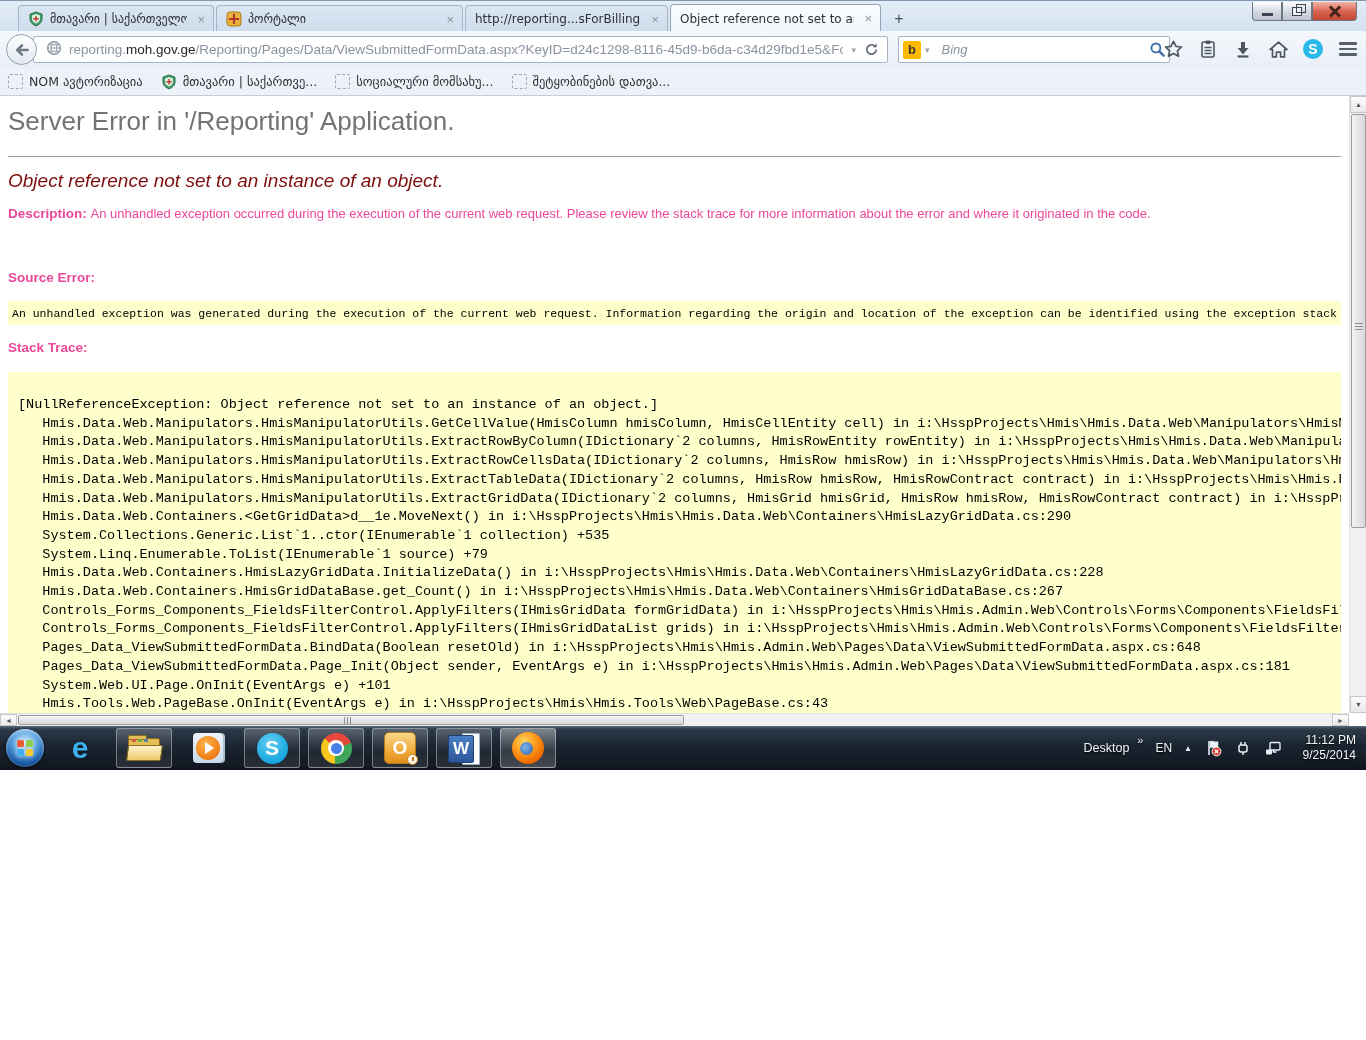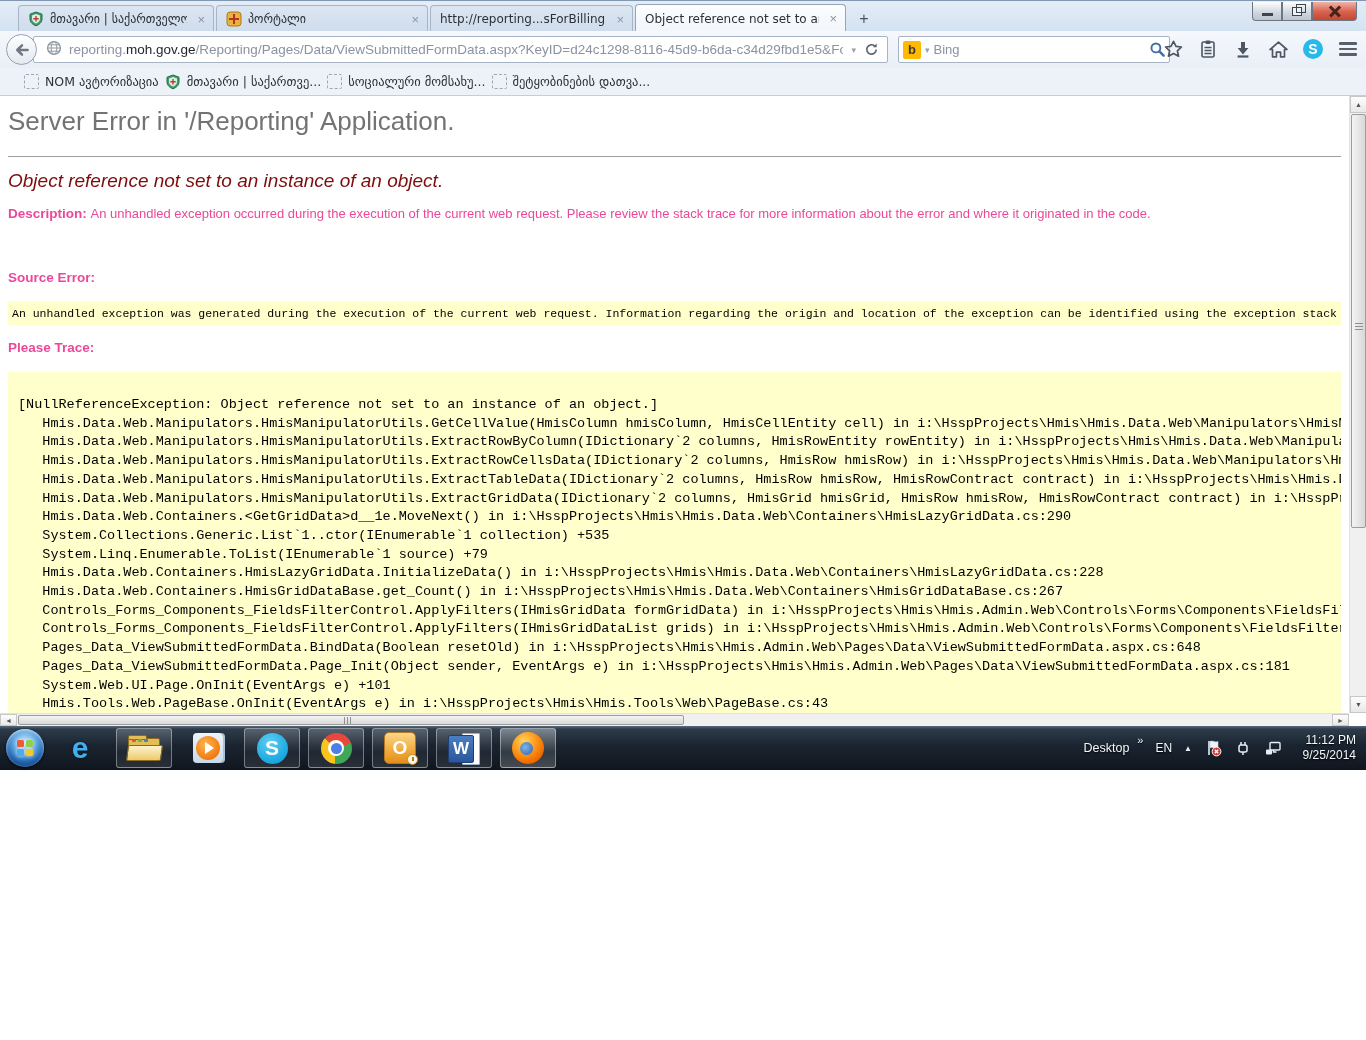"პორტალი" .t2 { width: 212px -> 247px }
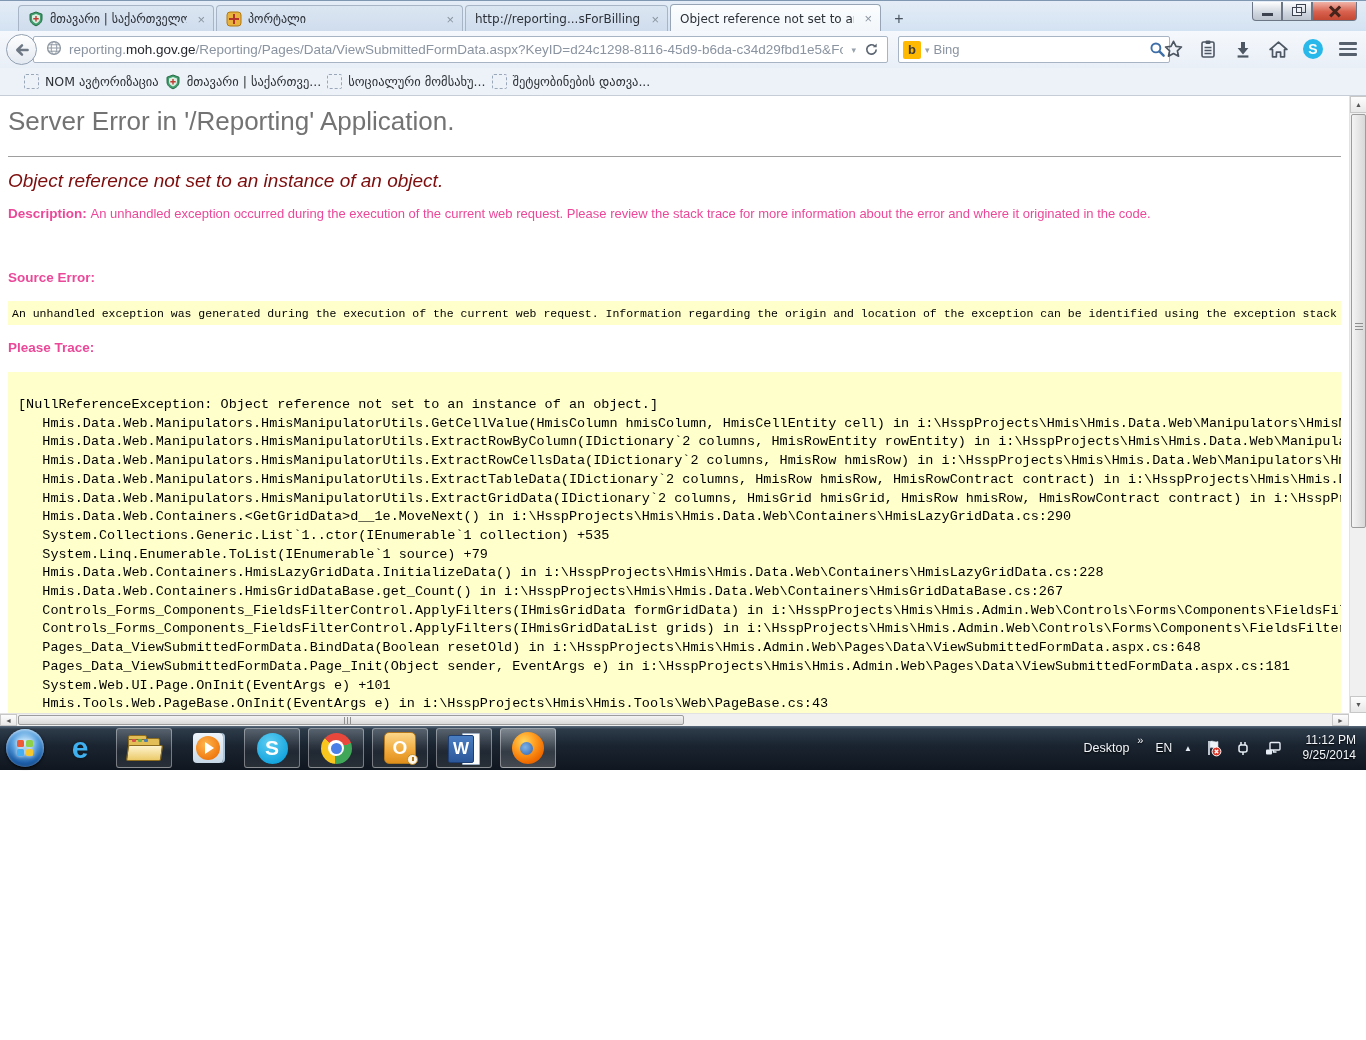"Bing" .searchtext { font-style: none -> italic; margin-left: 4px -> 12px }
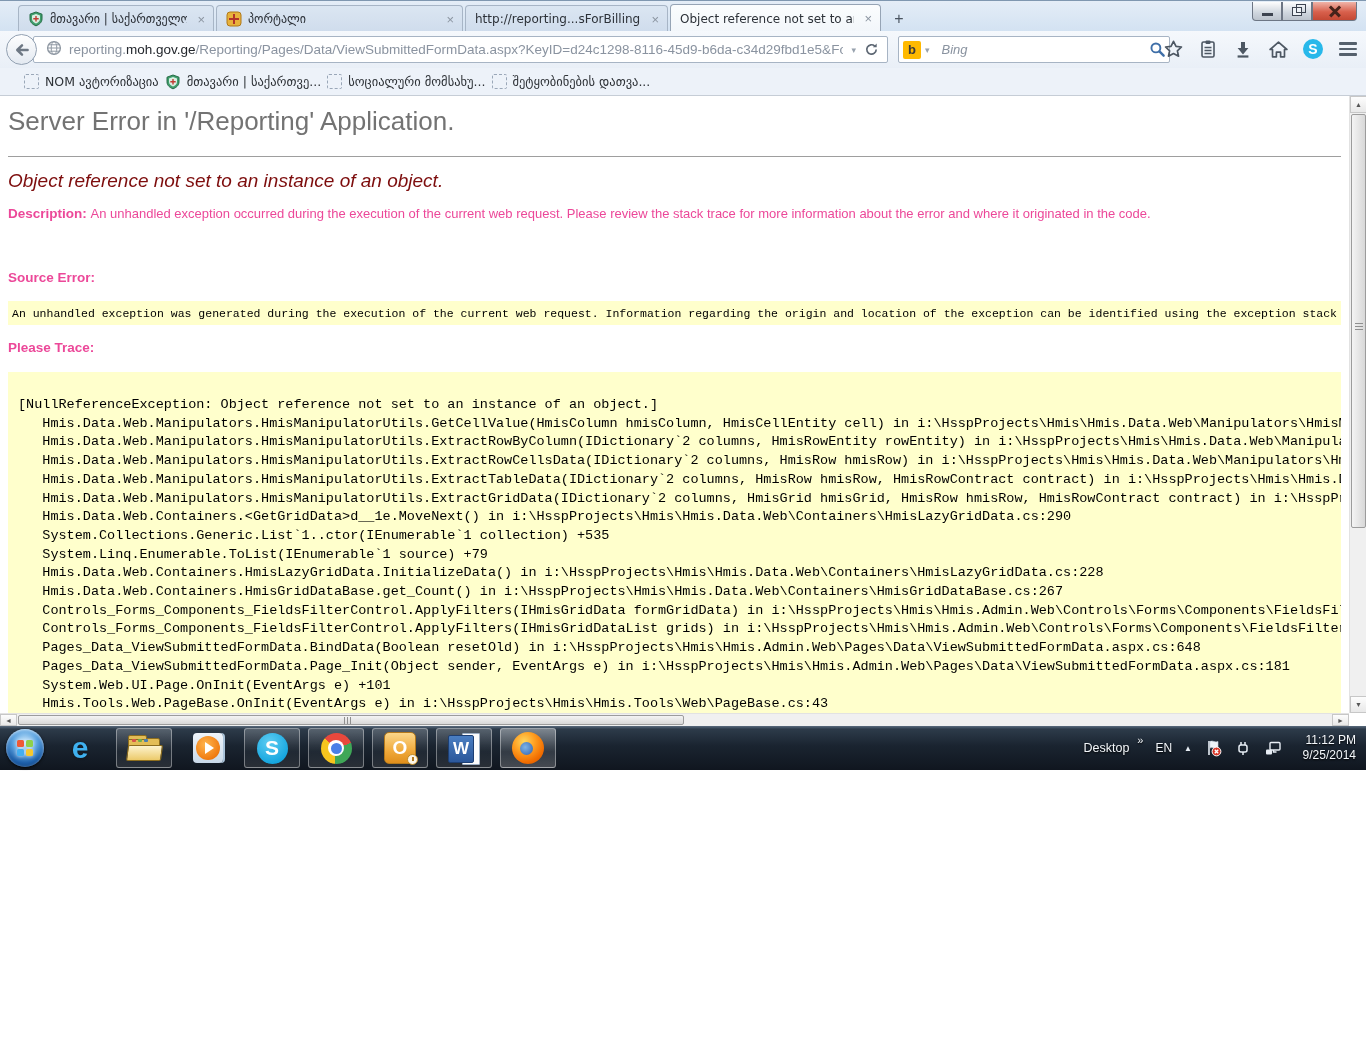"NOM ავტორიზაცია" .bookmarksbar { gap: 6px -> 18px; padding-left: 24px -> 8px }
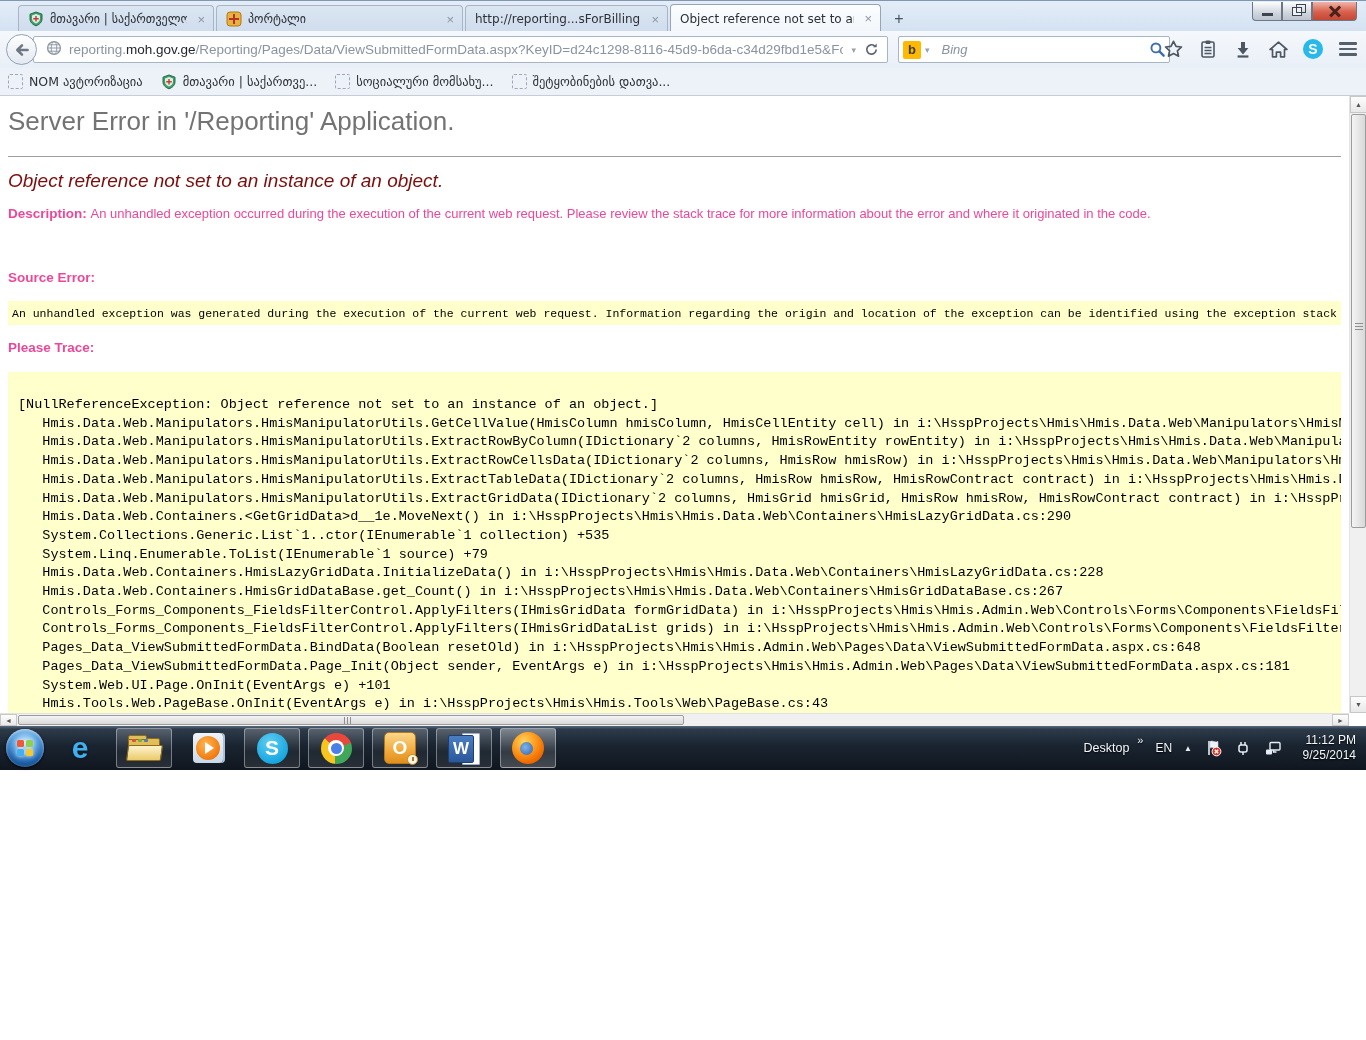"Please Trace:" b { text: Please -> Stack }
